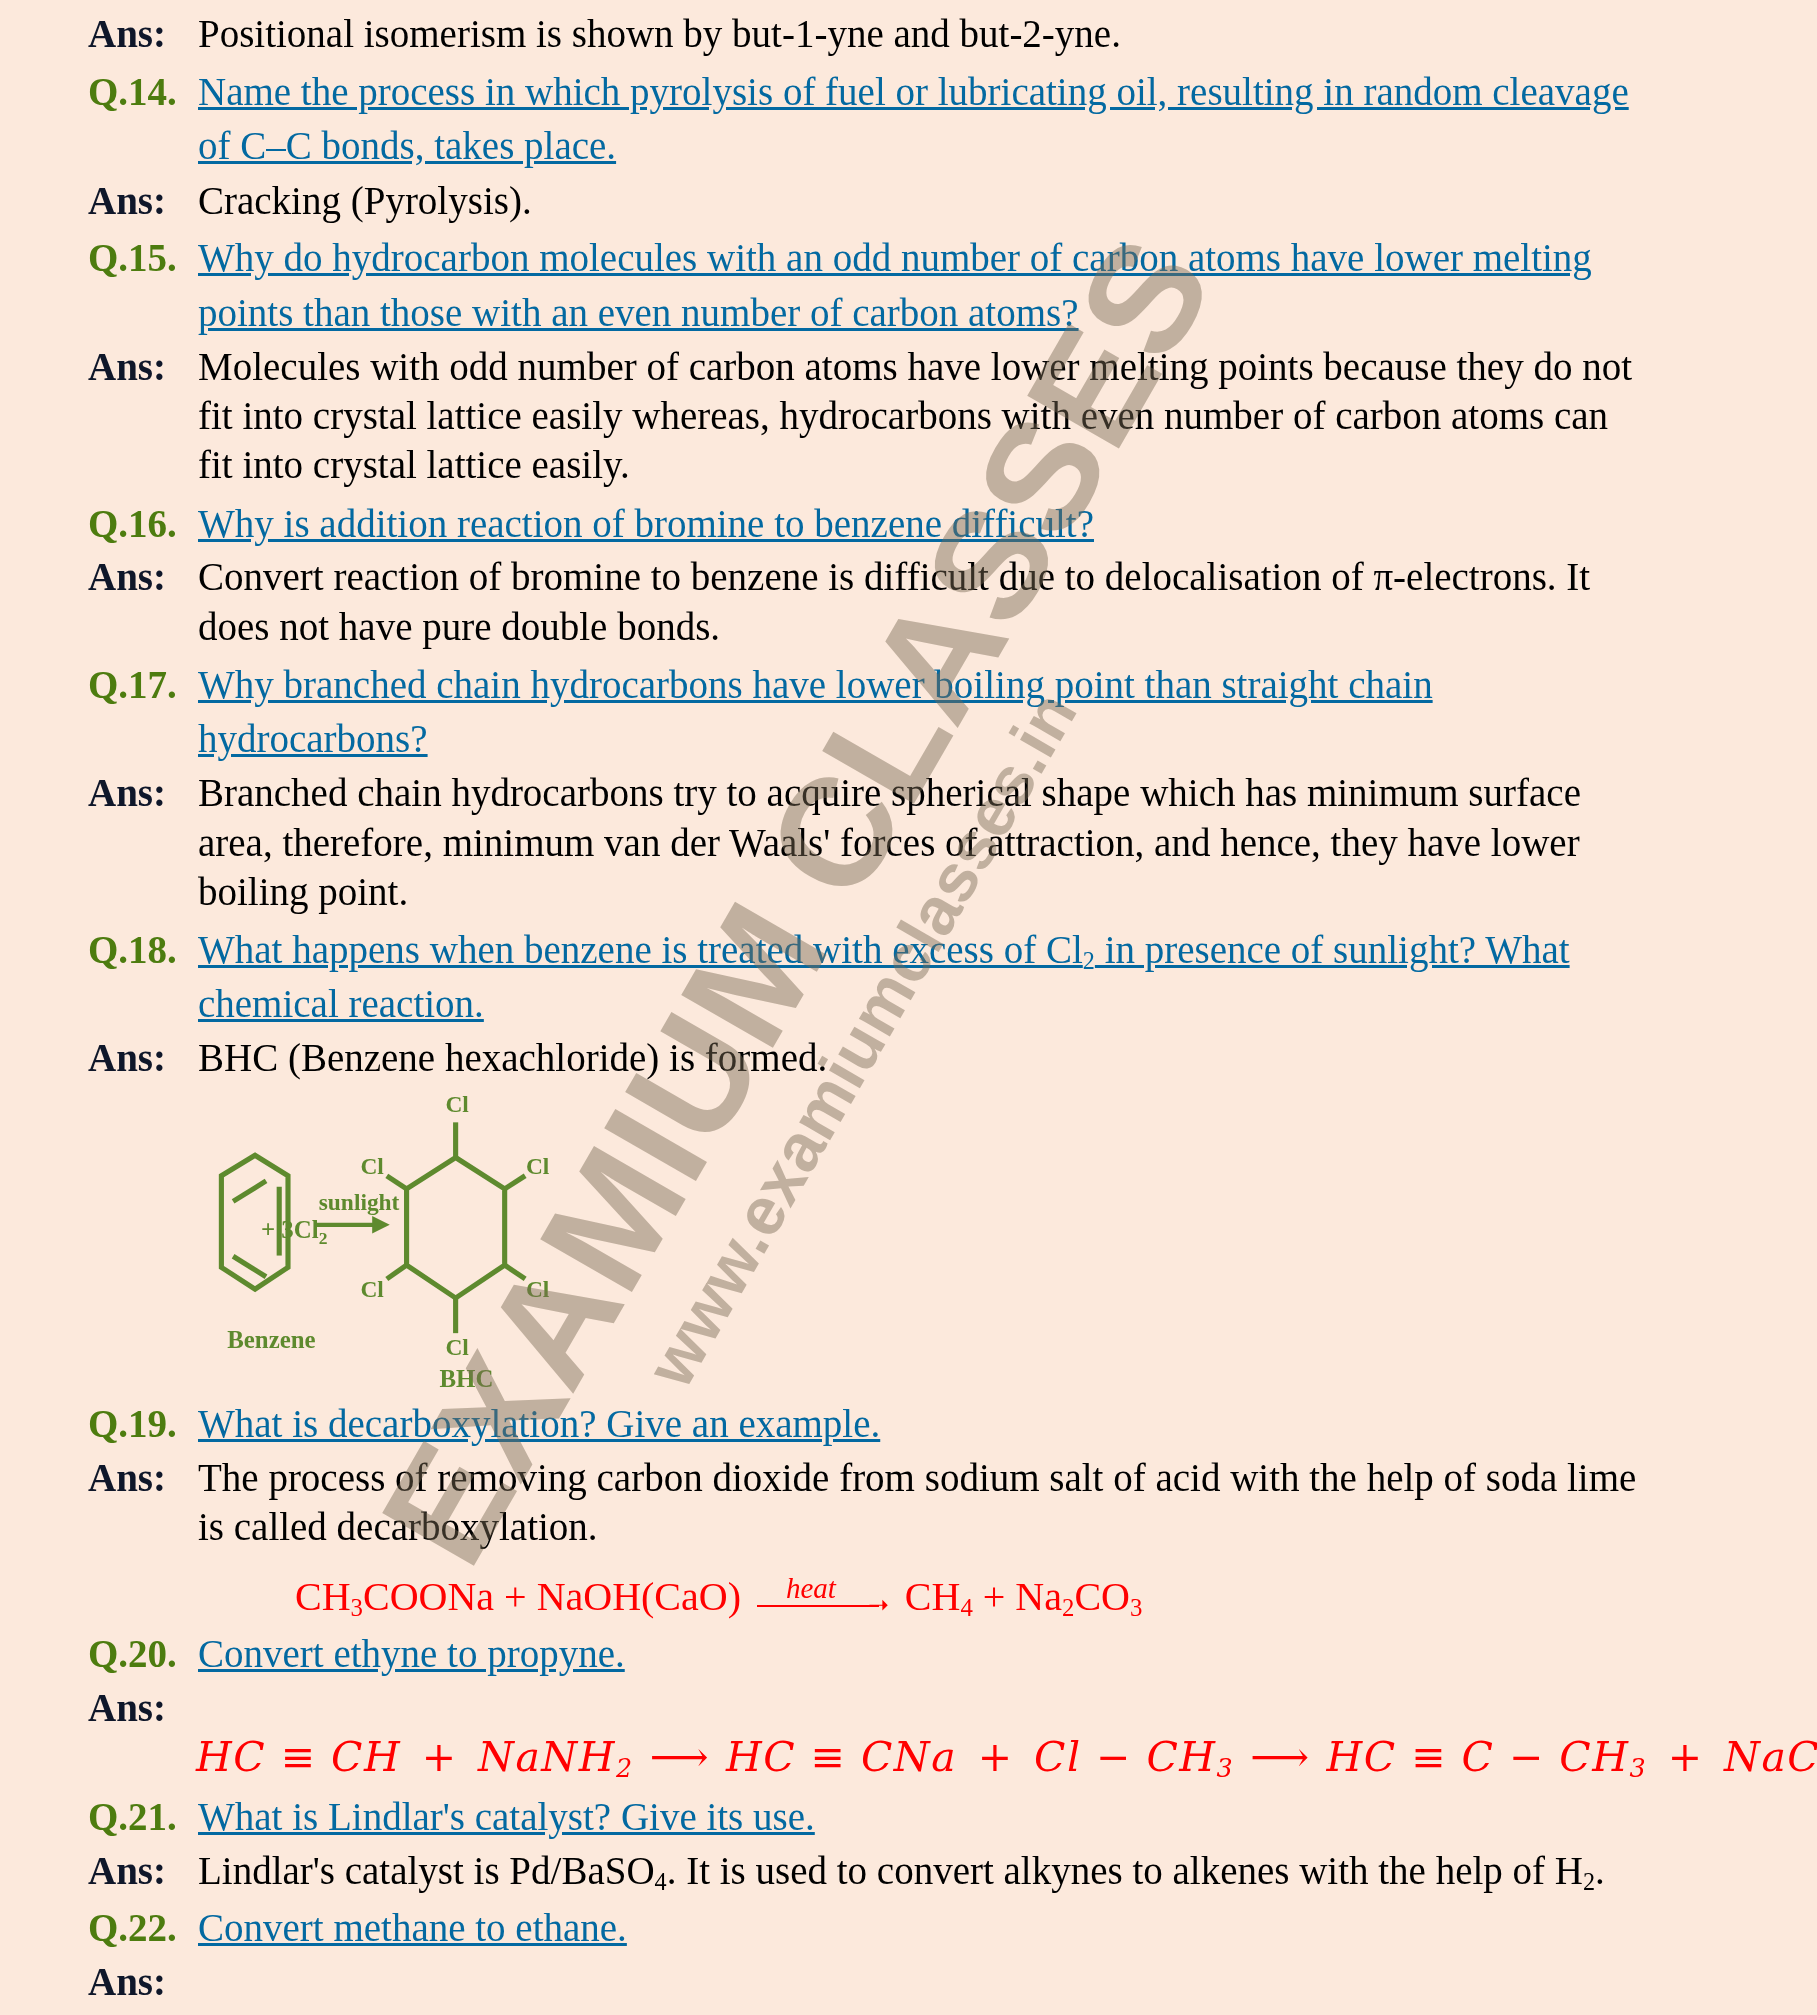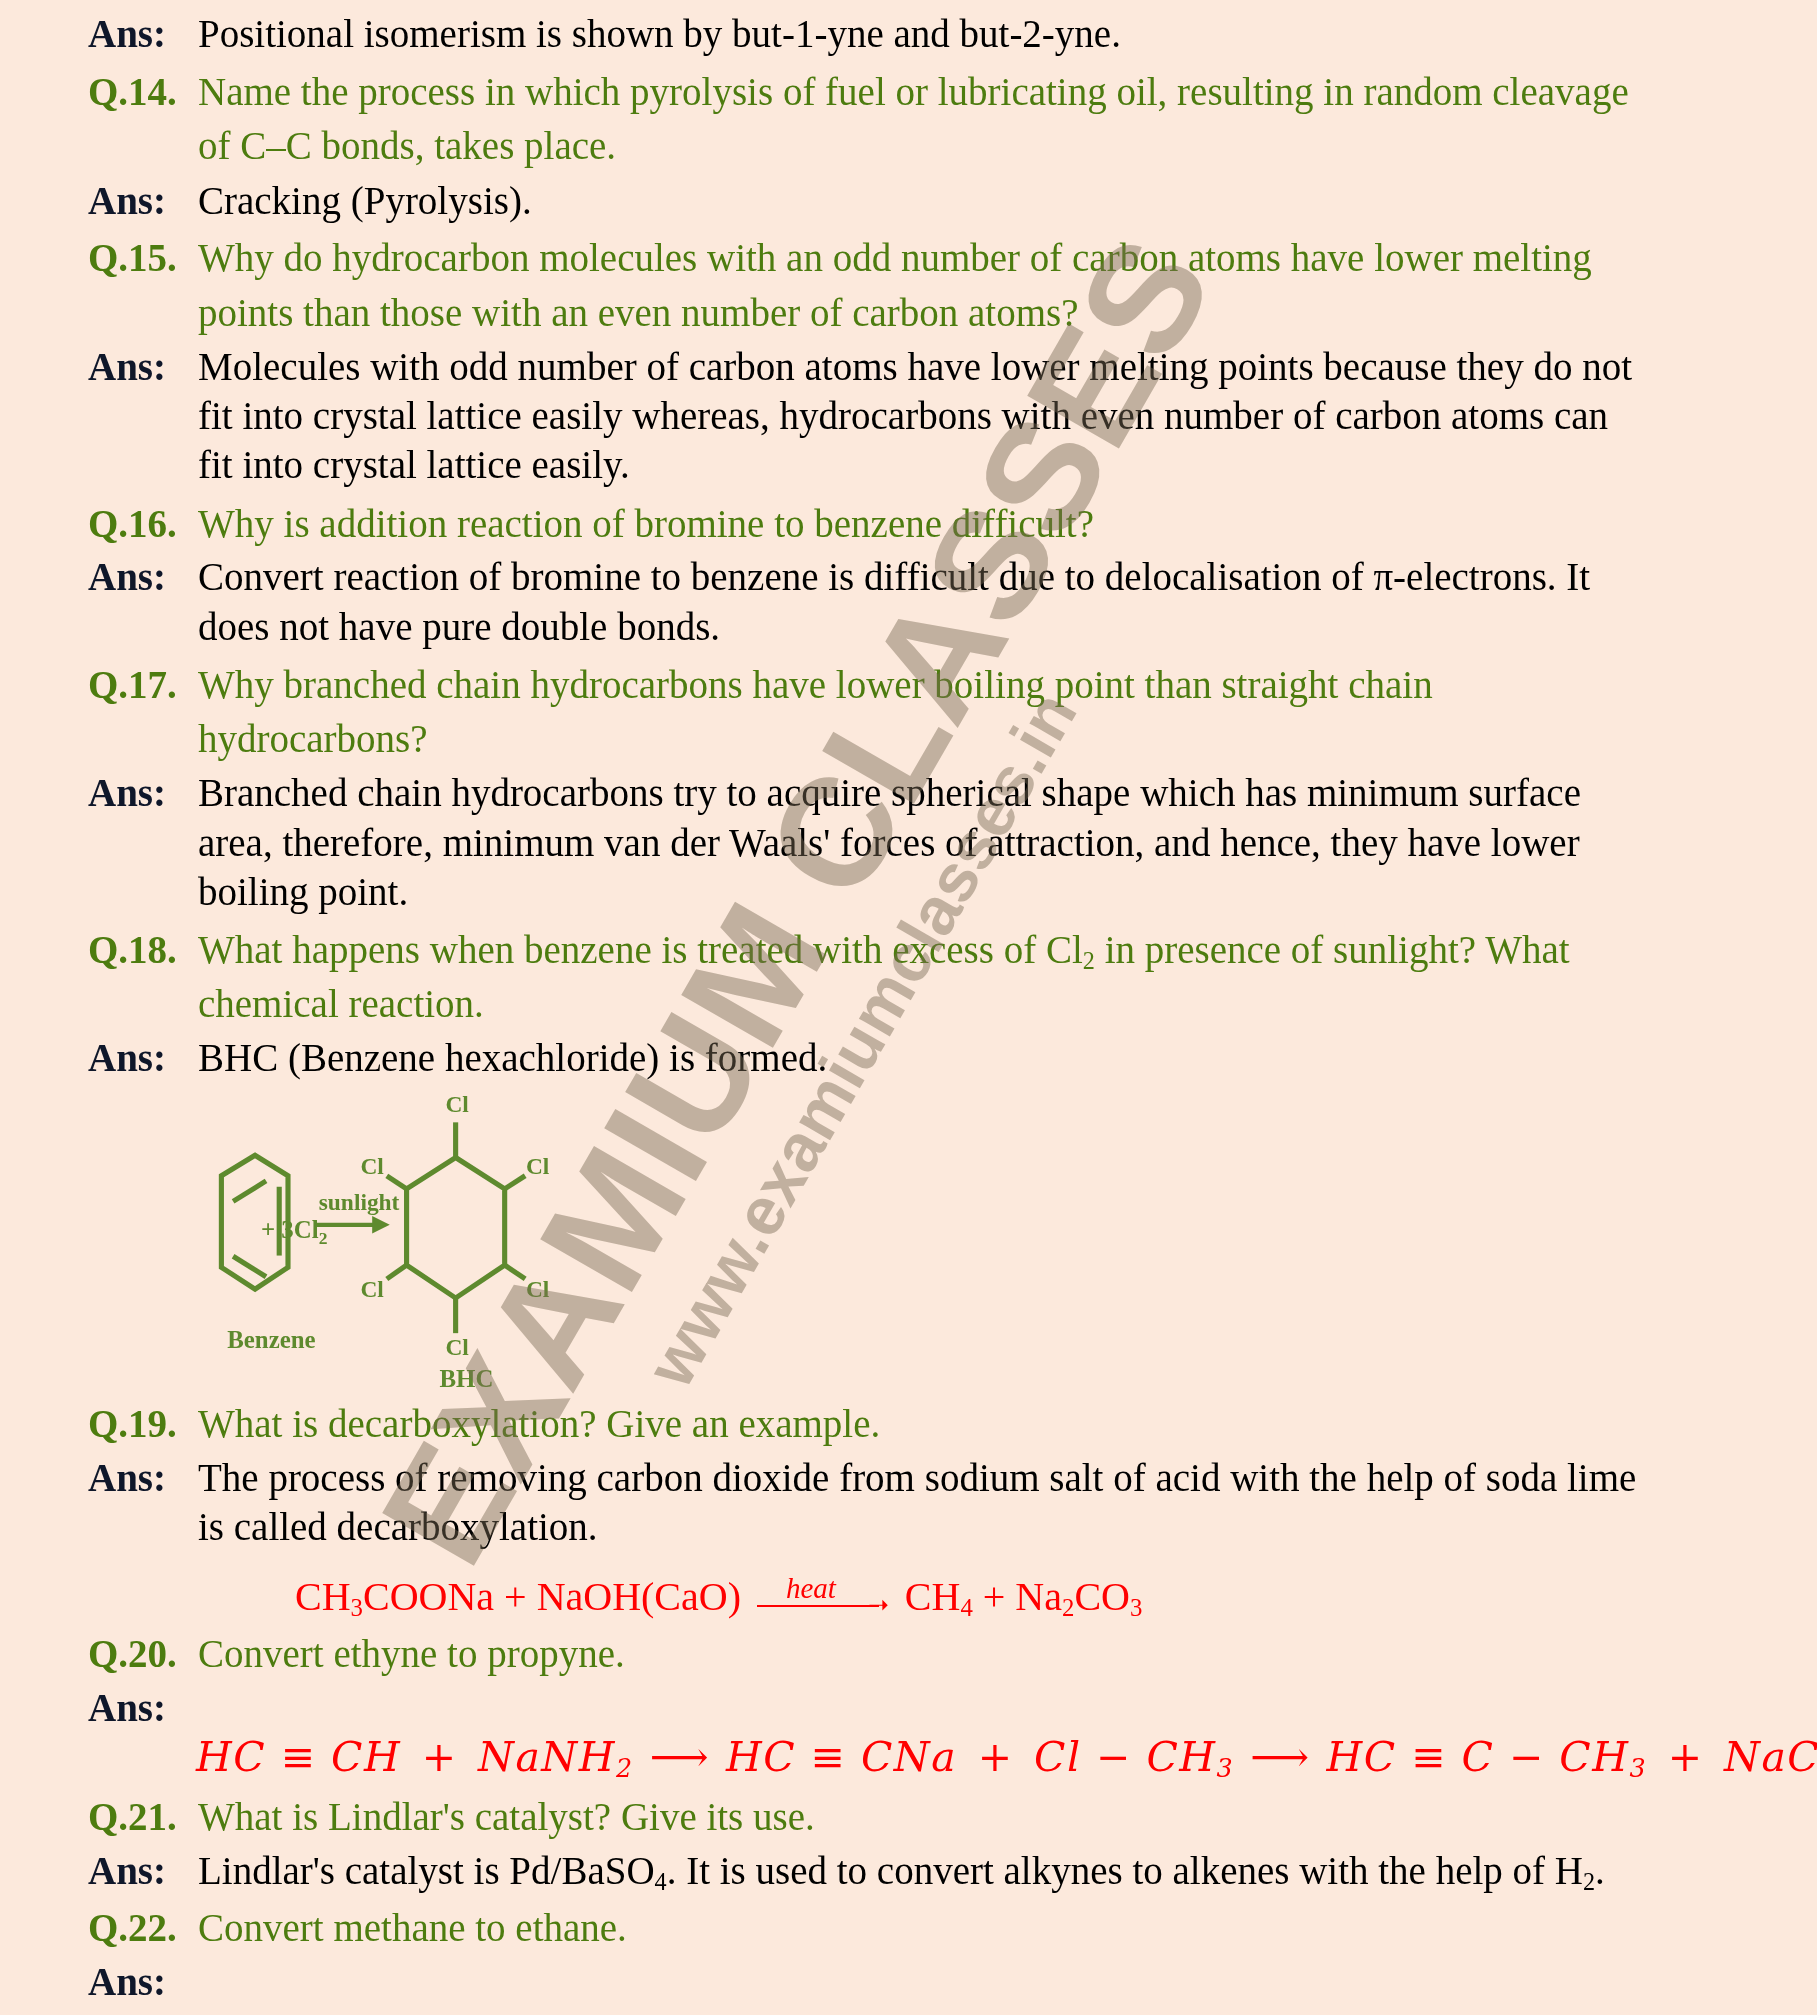"Name the process in which" .q .txt { color: #4d7c0f -> #0369a1; text-decoration: none -> underline }
